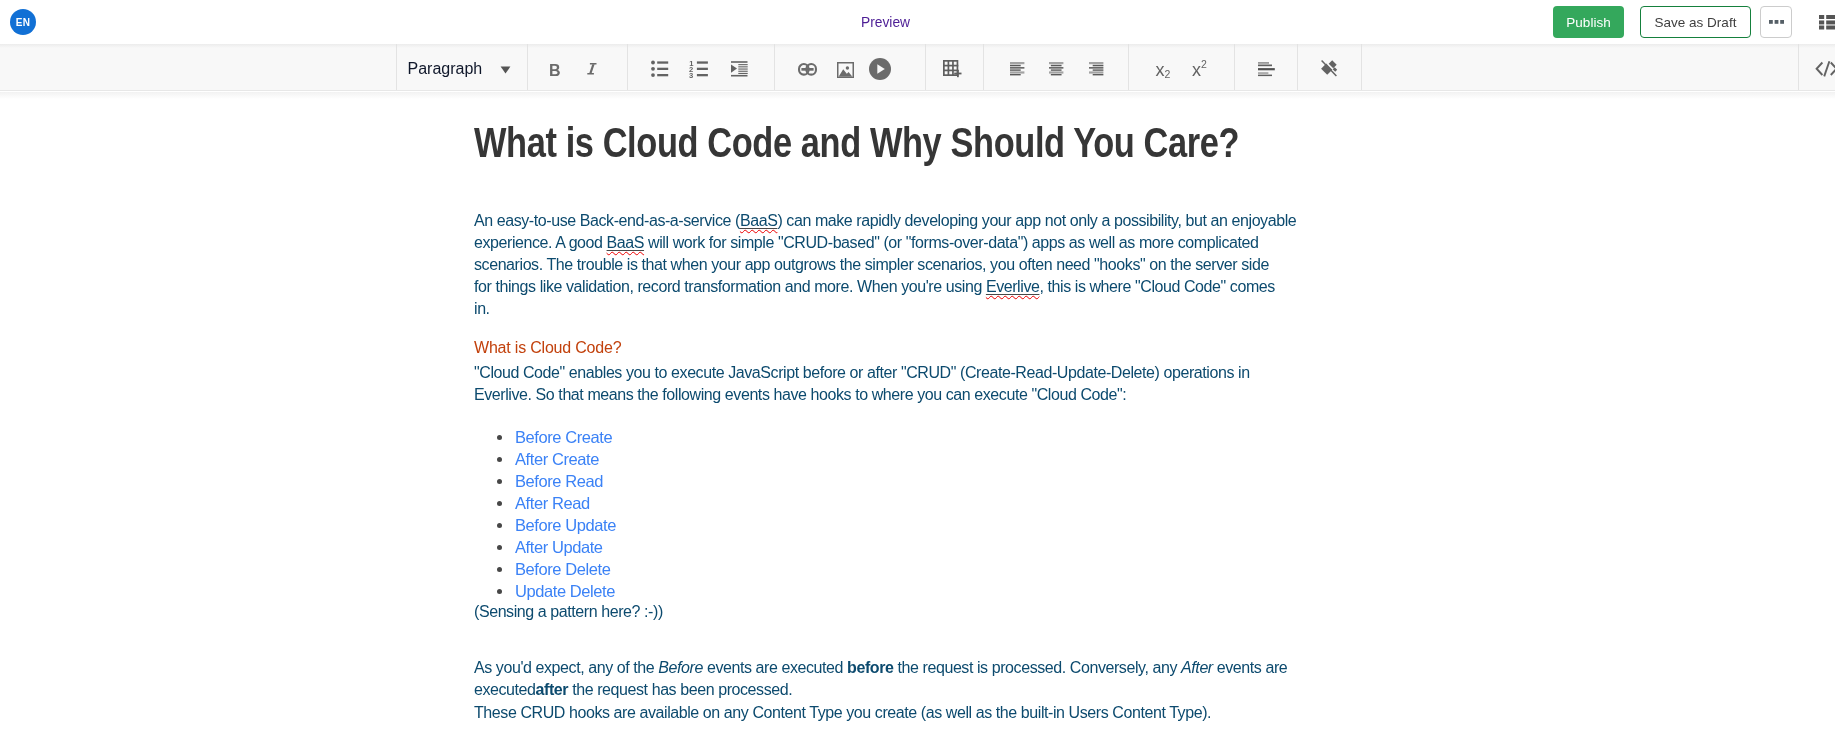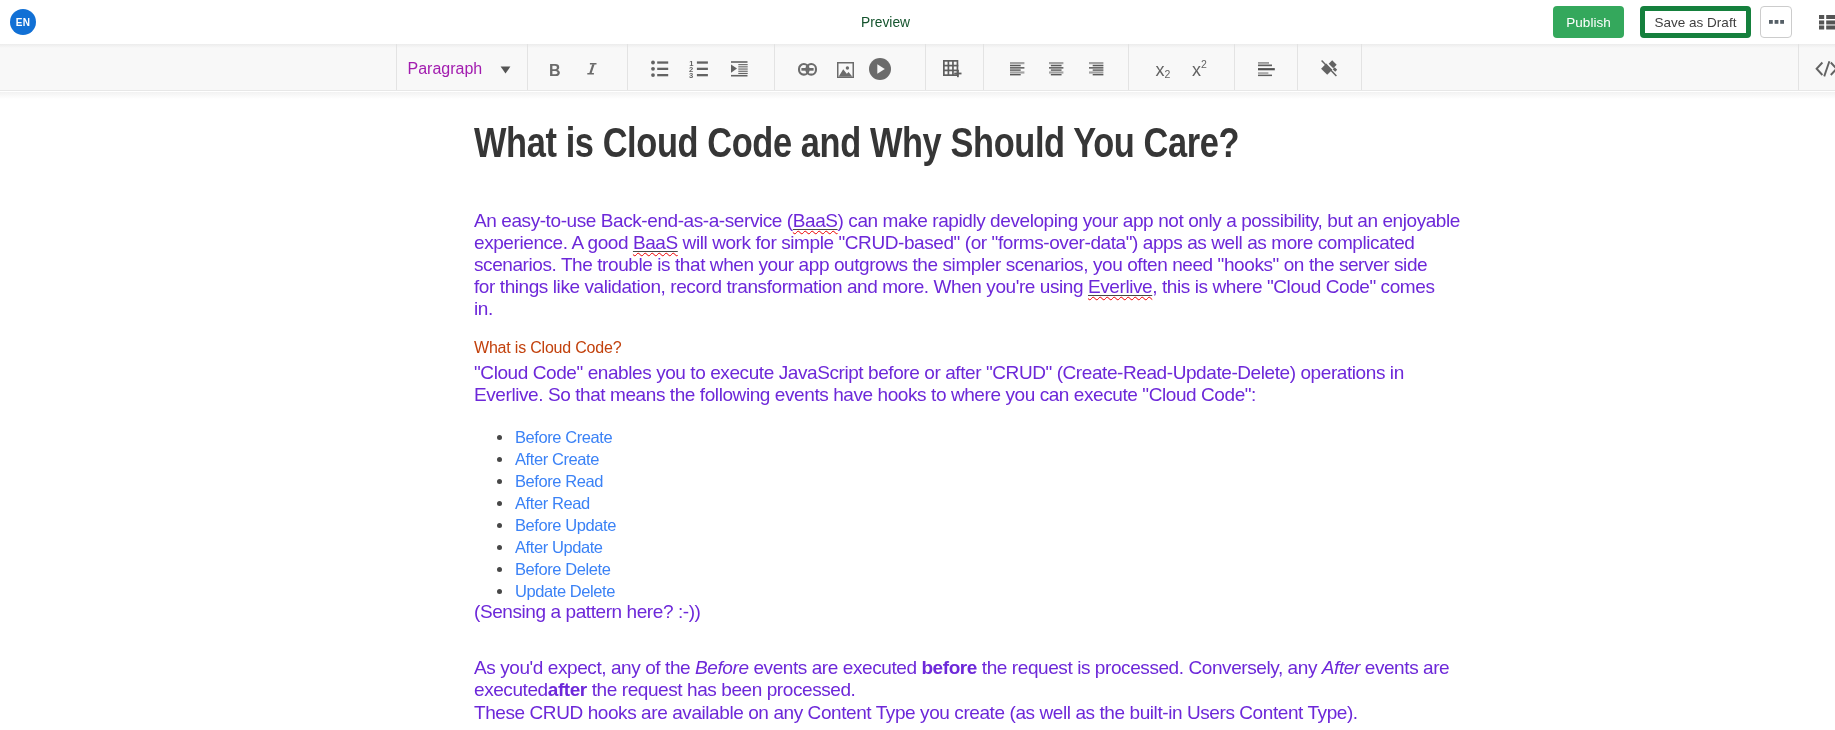"Preview" #preview { color: #14532d -> #4c1d95 }
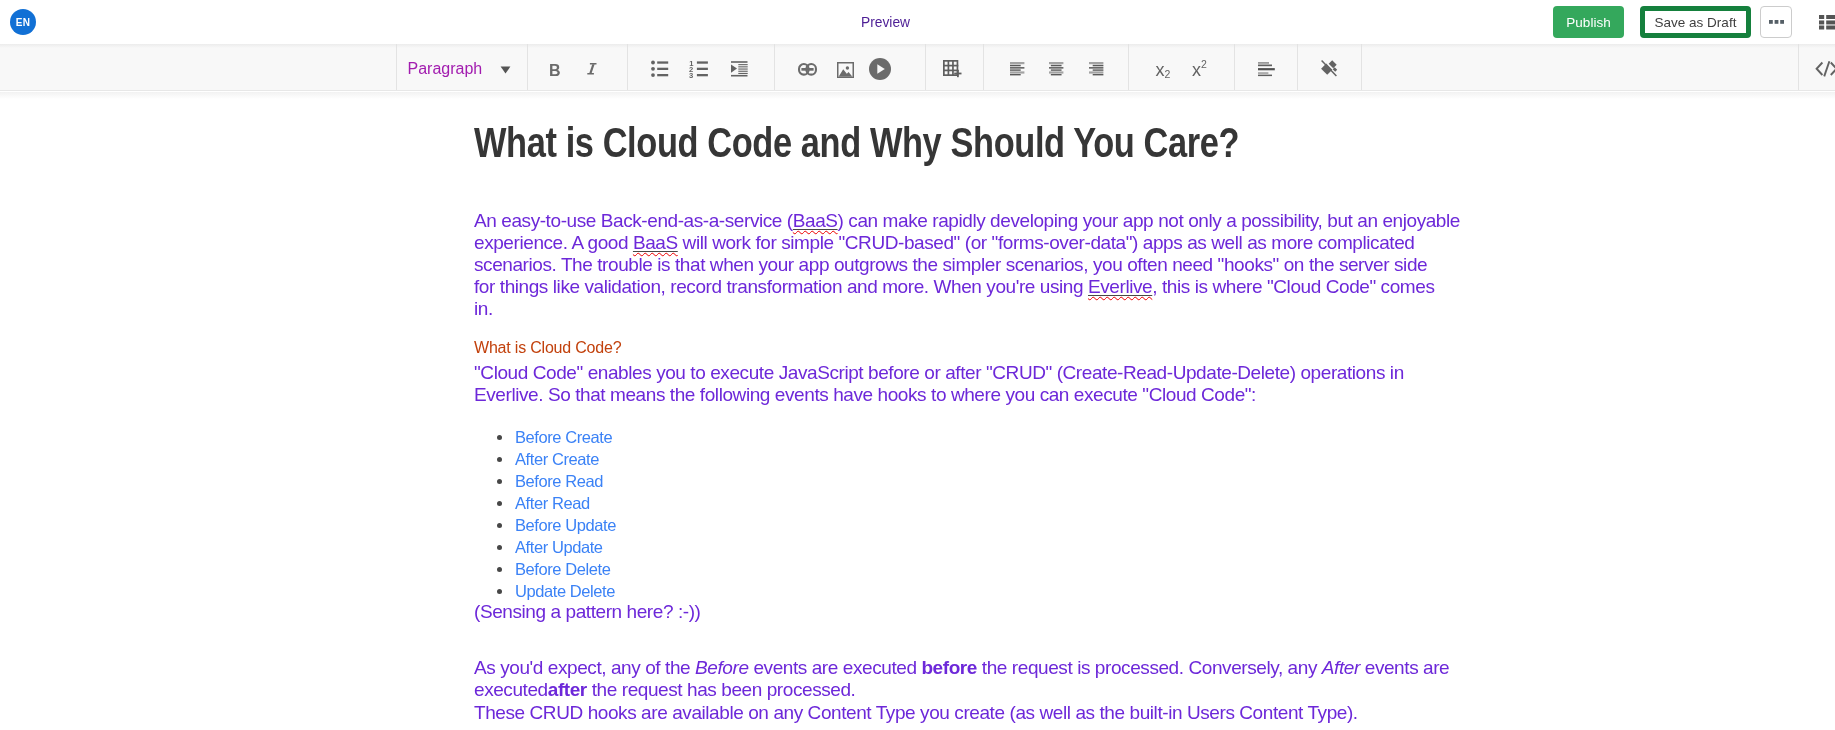"Save as Draft" #btn-draft { border: 5px solid #15803d -> 1px solid #15803d }
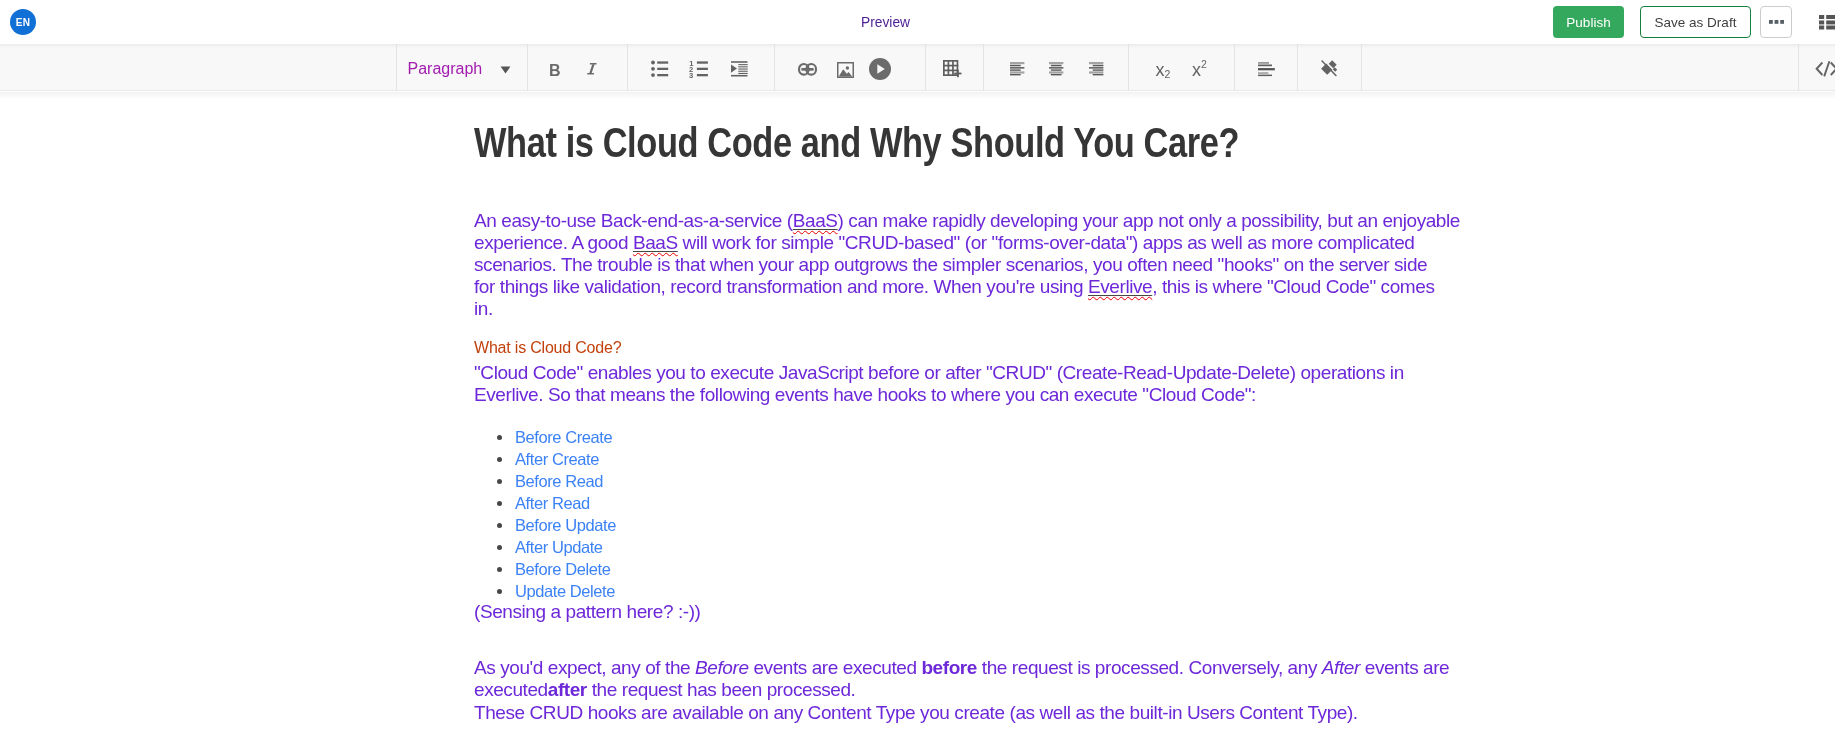"Paragraph" div.titem { color: #a21caf -> #0f172a }
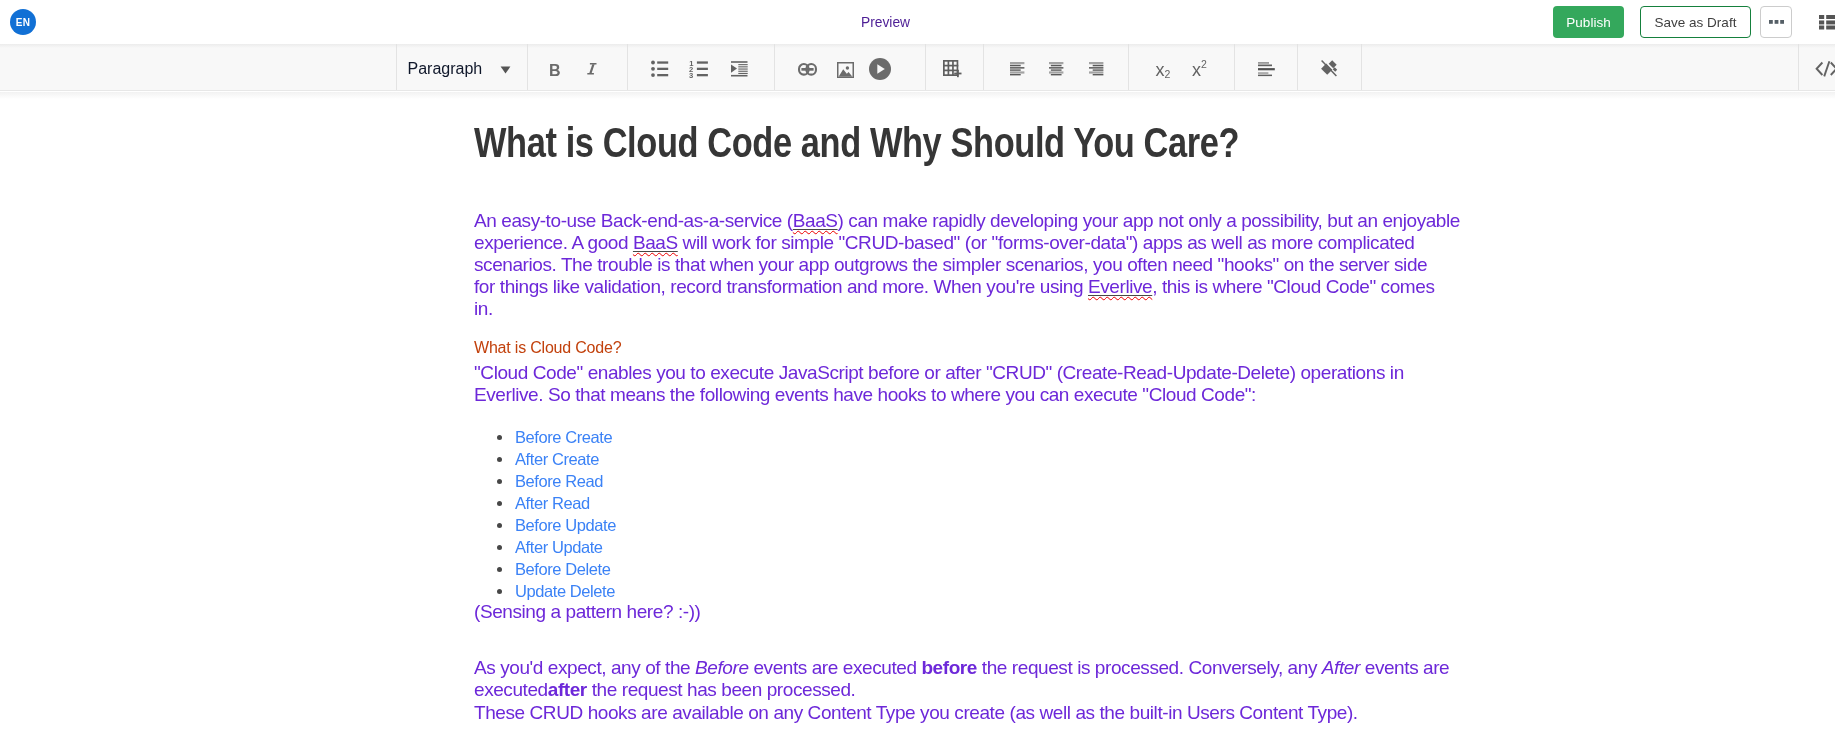"An easy-to-use Back-end-as-a-service" .para { color: #6d28d9 -> #0c4a6e; font-size: 19px -> 16px }
